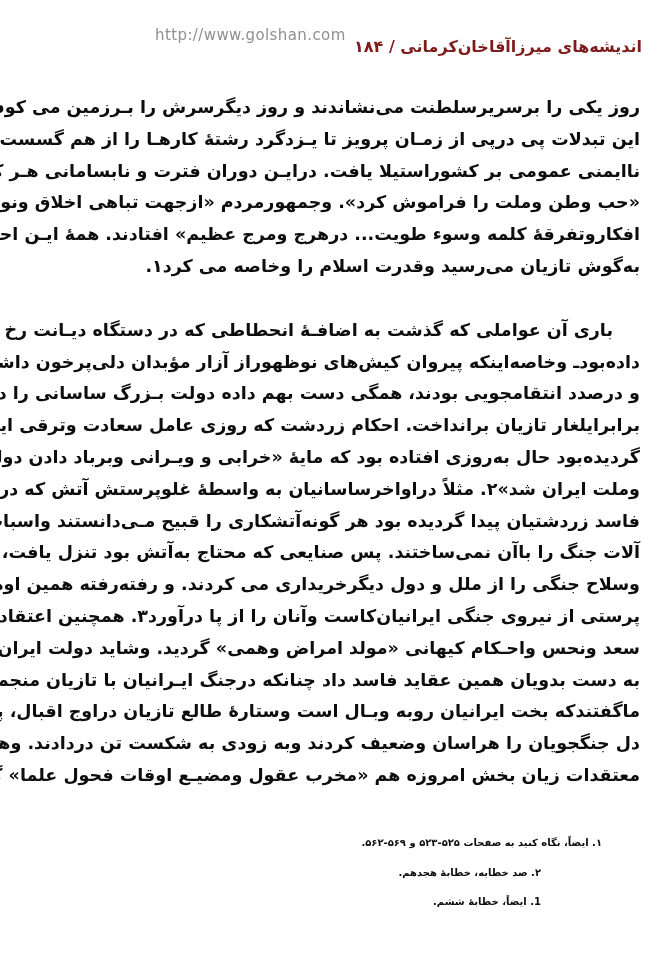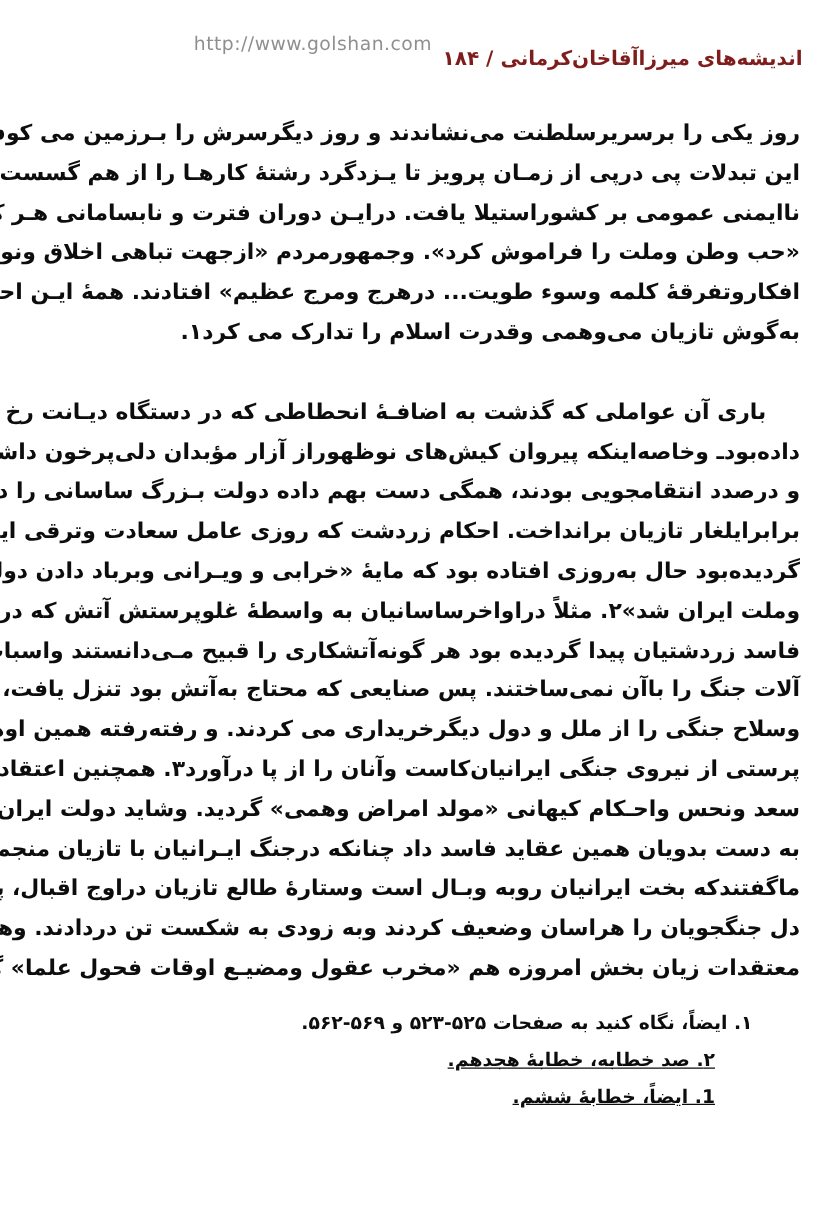"به‌گوش تازیان می‌وهمی وقدرت اسلام" div.line { text: وهمی وقدرت اسلام را تدارک -> رسید وقدرت اسلام را وخاصه }
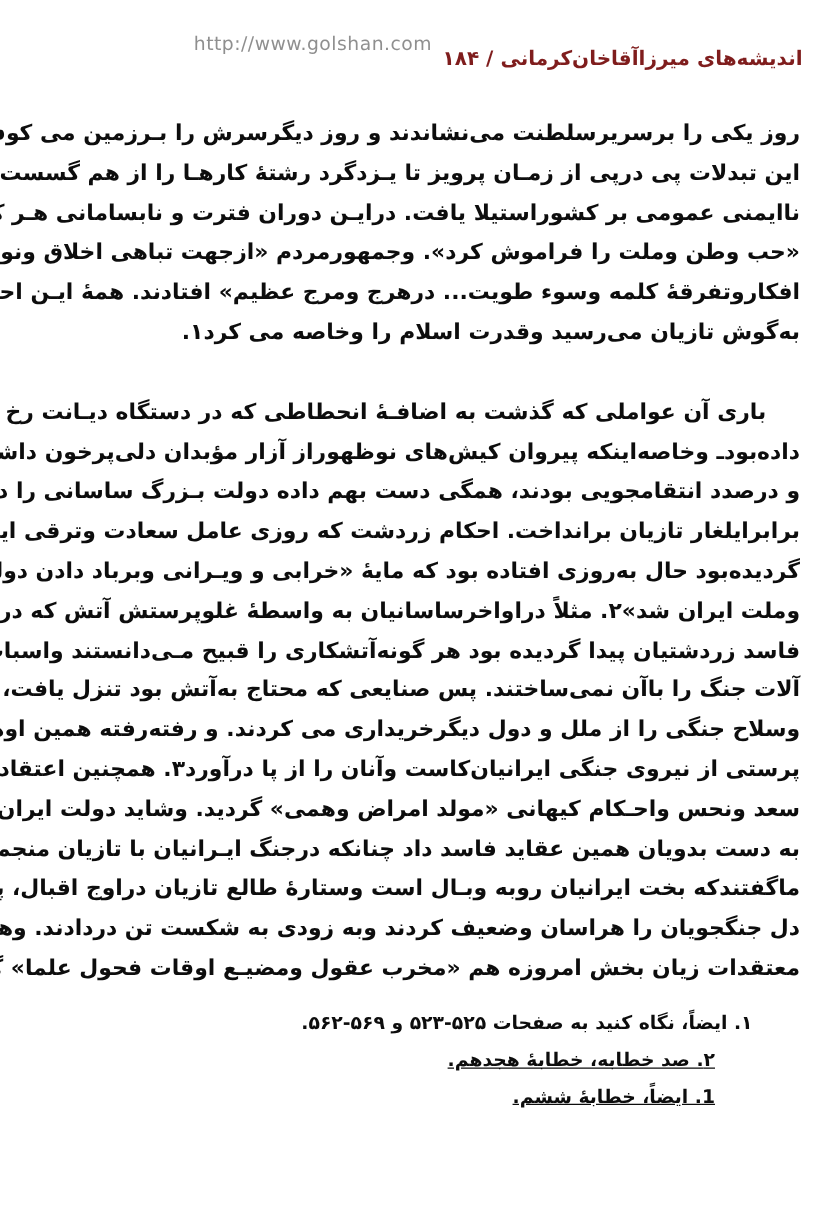"۱. ایضاً، نگاه کنید به" .footnotes { font-size: 15px -> 10px; top: 804px -> 828px }
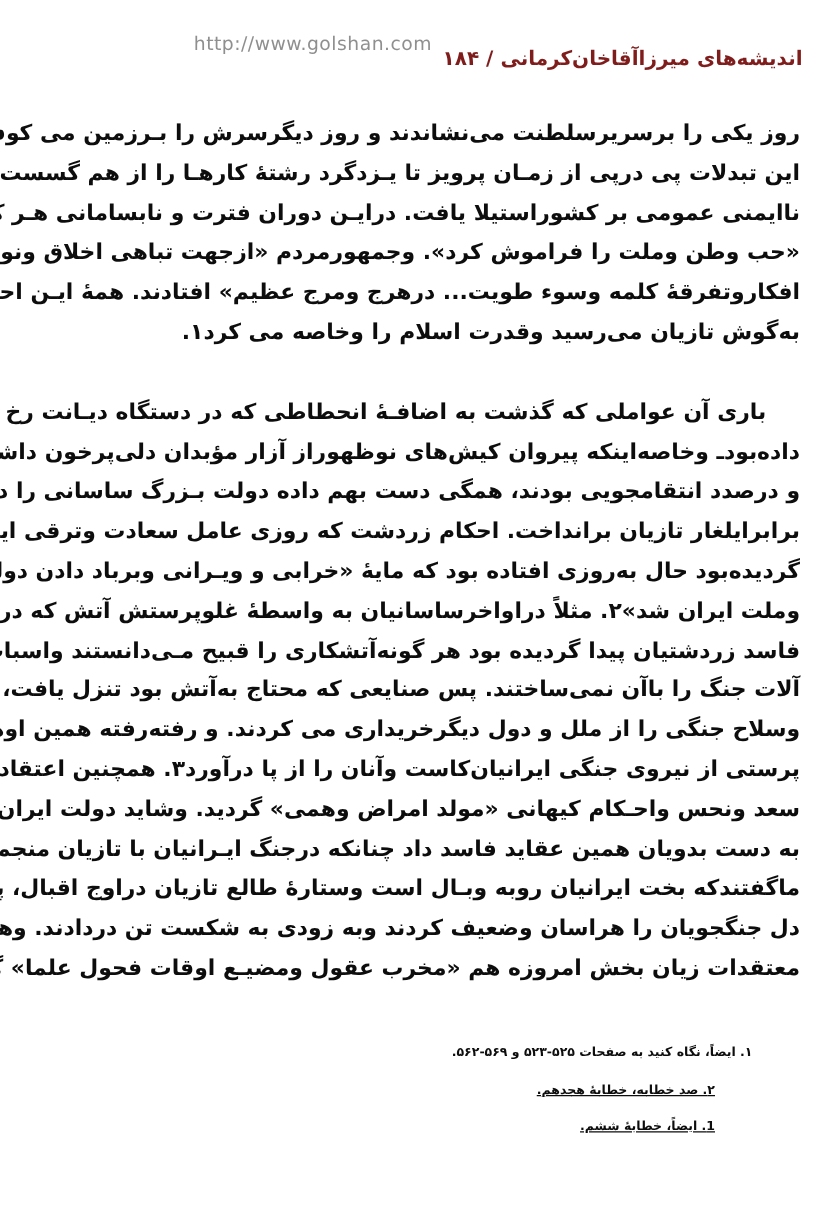"۲. صد خطابه، خطابهٔ هجدهم." .footnote.inset { margin-right: 30px -> 61px; text-decoration: underline -> none }
